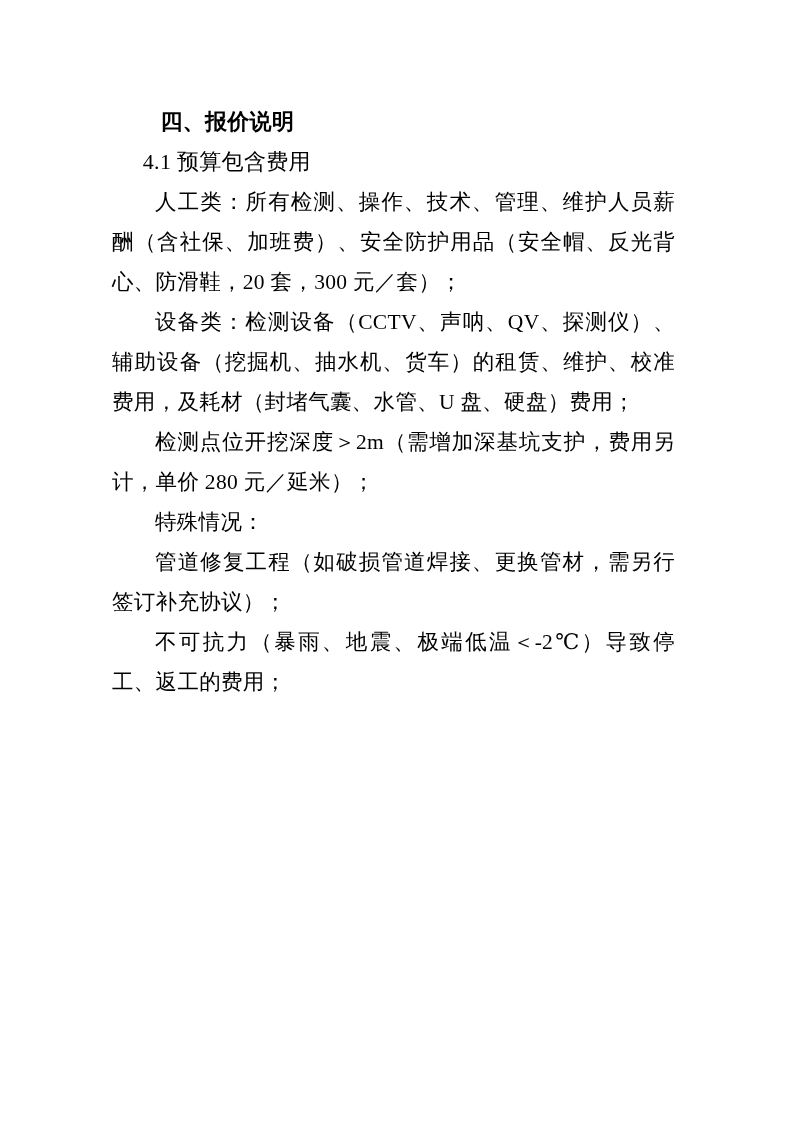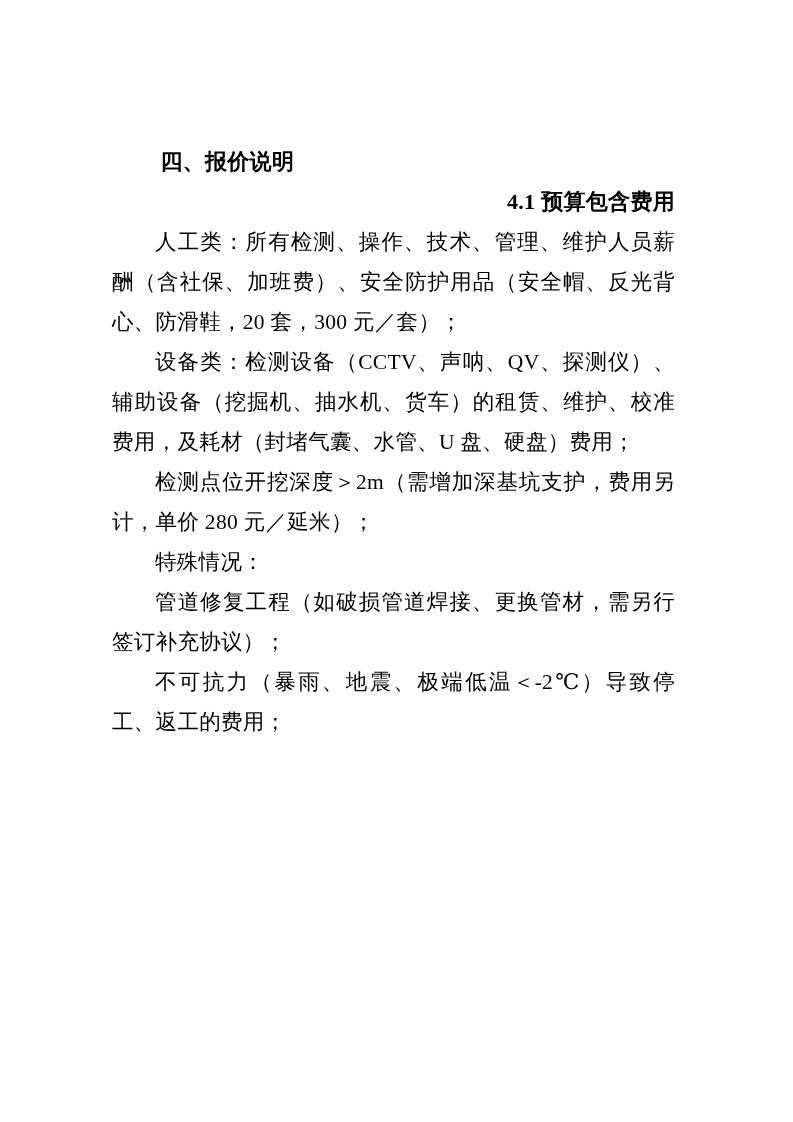"四、报价说明" .style-h1 { margin-top: 40px -> none }
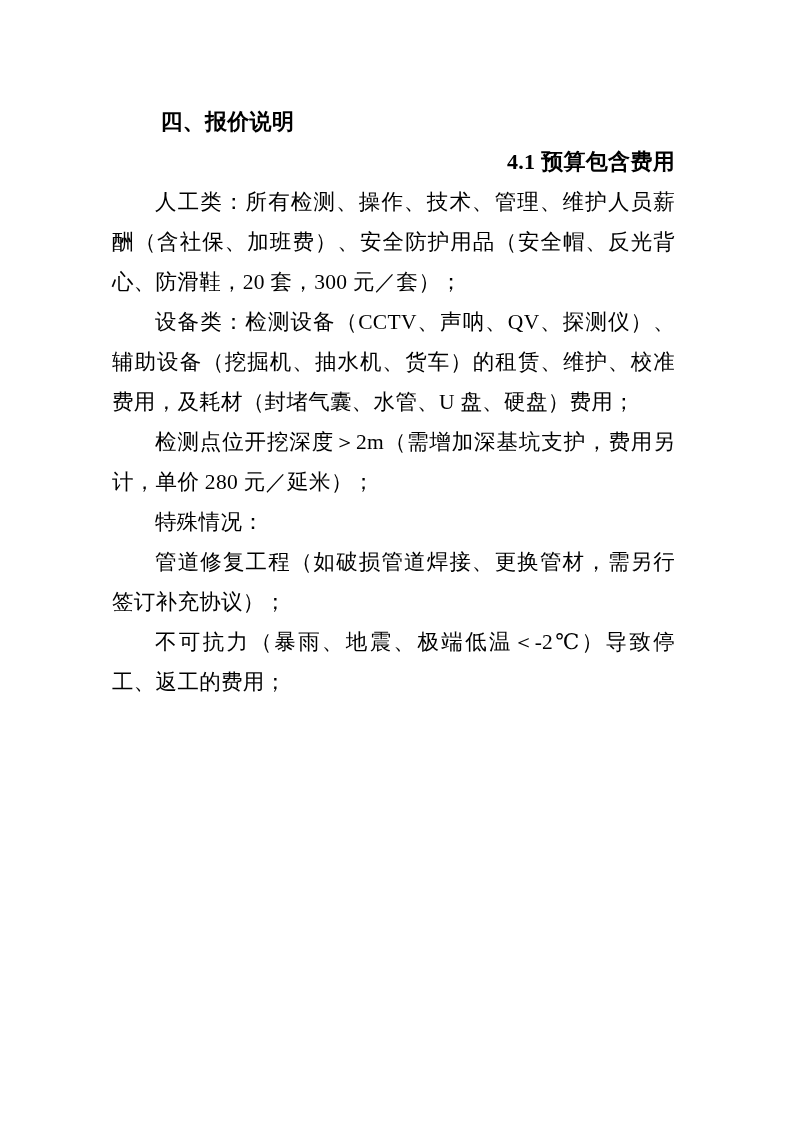"4.1 预算包含费用" .style-h2 { font-weight: bold -> normal; text-align: right -> left }
